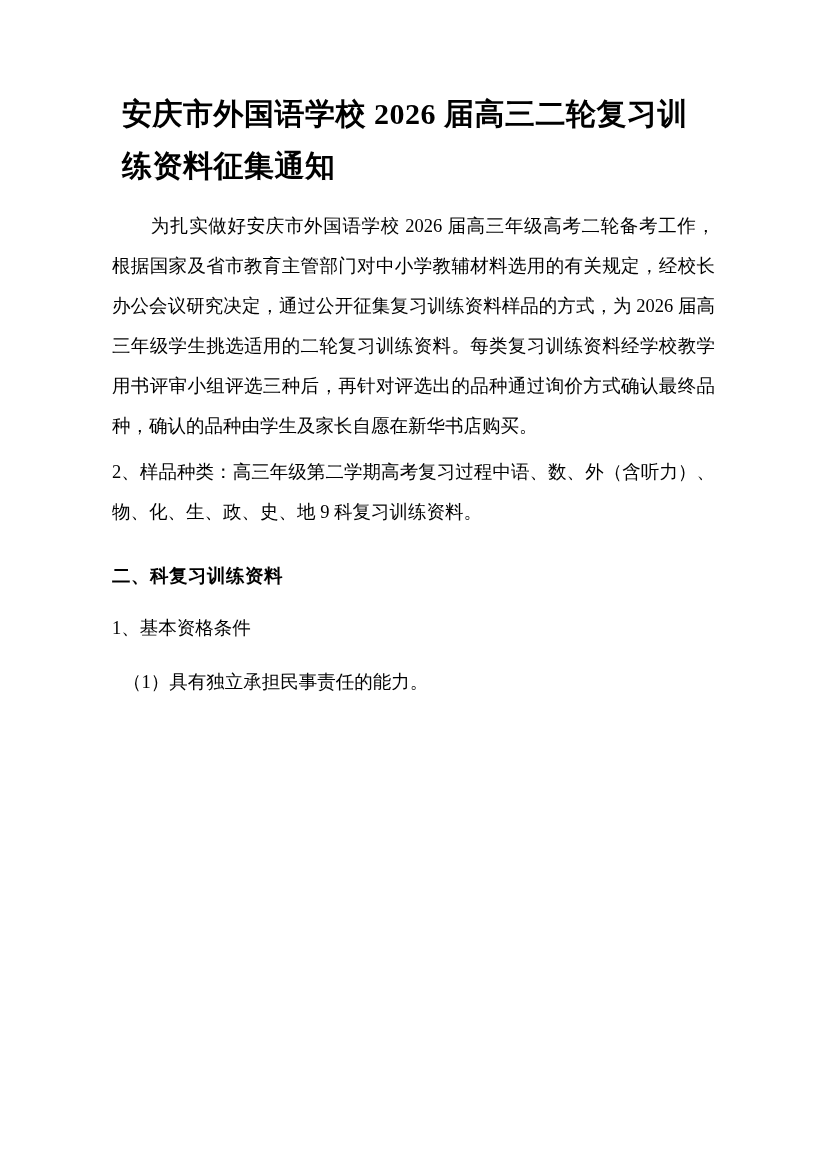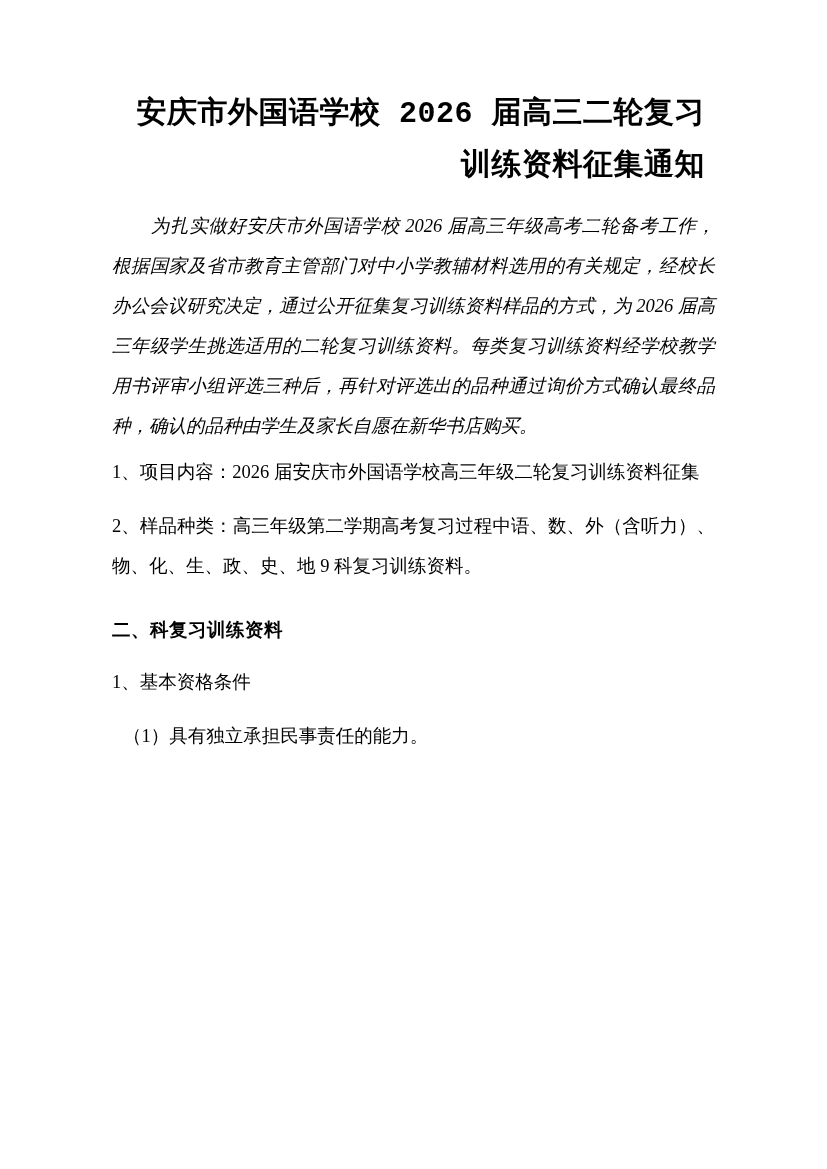"安庆市外国语学校 2026 届高三二轮复习训练资料征集通知" .doc-title { font-family: Liberation Mono, monospace -> Liberation Serif, serif; text-align: right -> left }
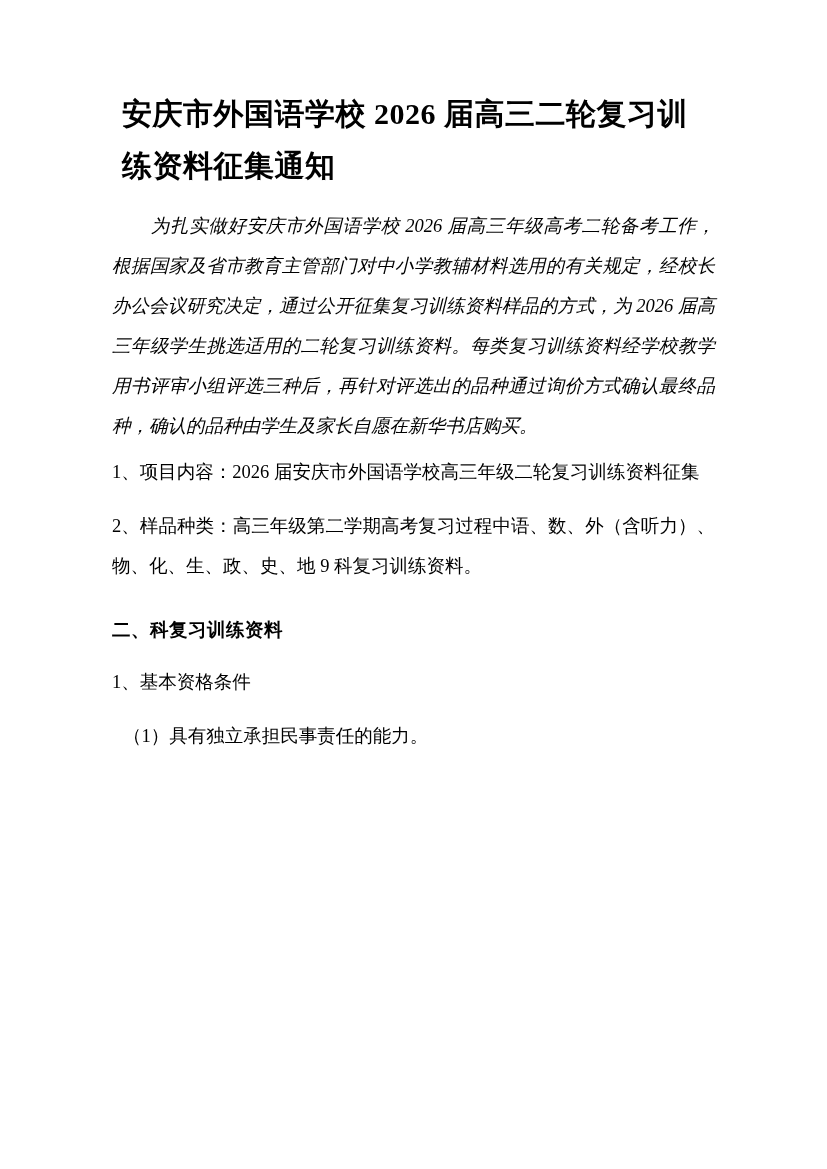"为扎实做好安庆市外国语学校 2026" .para.indent { font-style: italic -> none }
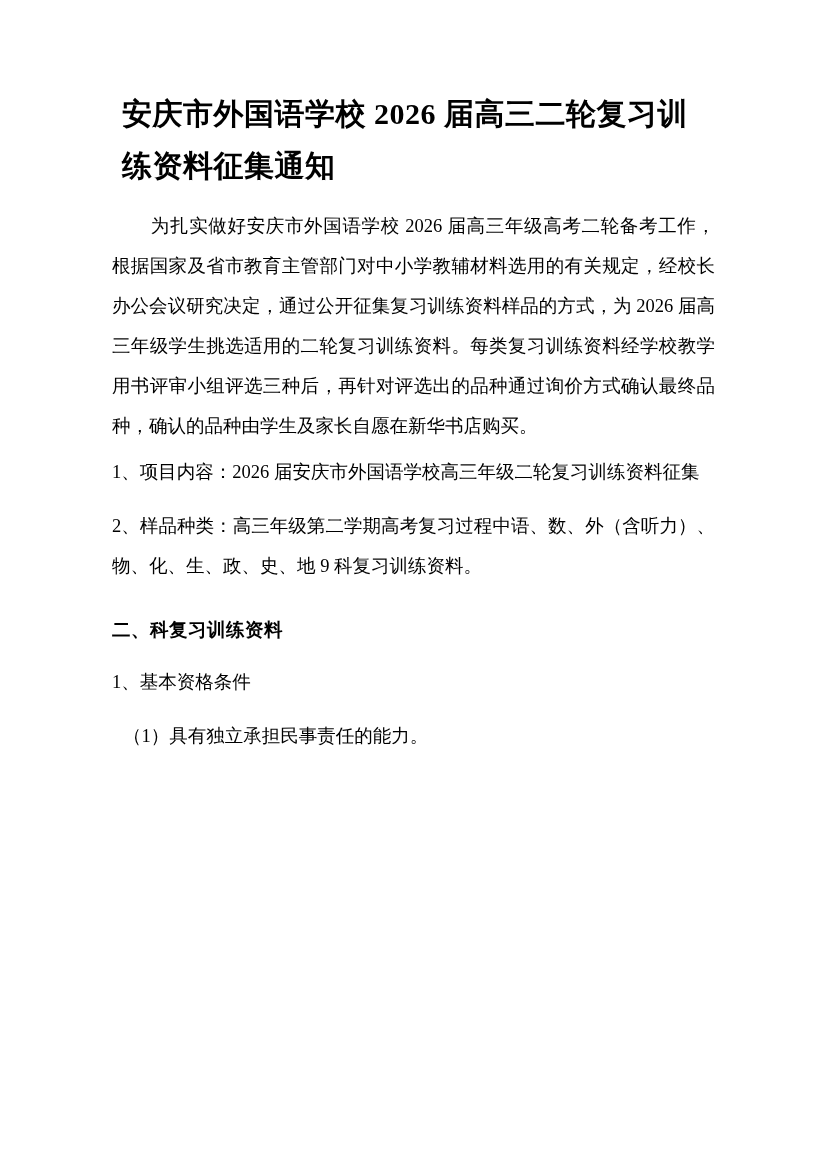"1、项目内容：2026 届安庆市外国语学校高三年级二轮复习训练资料征集" p.item { html: <p>1、项目内容：2026 届安庆市外国语学校高三年级二轮复习训练资料征集</p> -> none }
